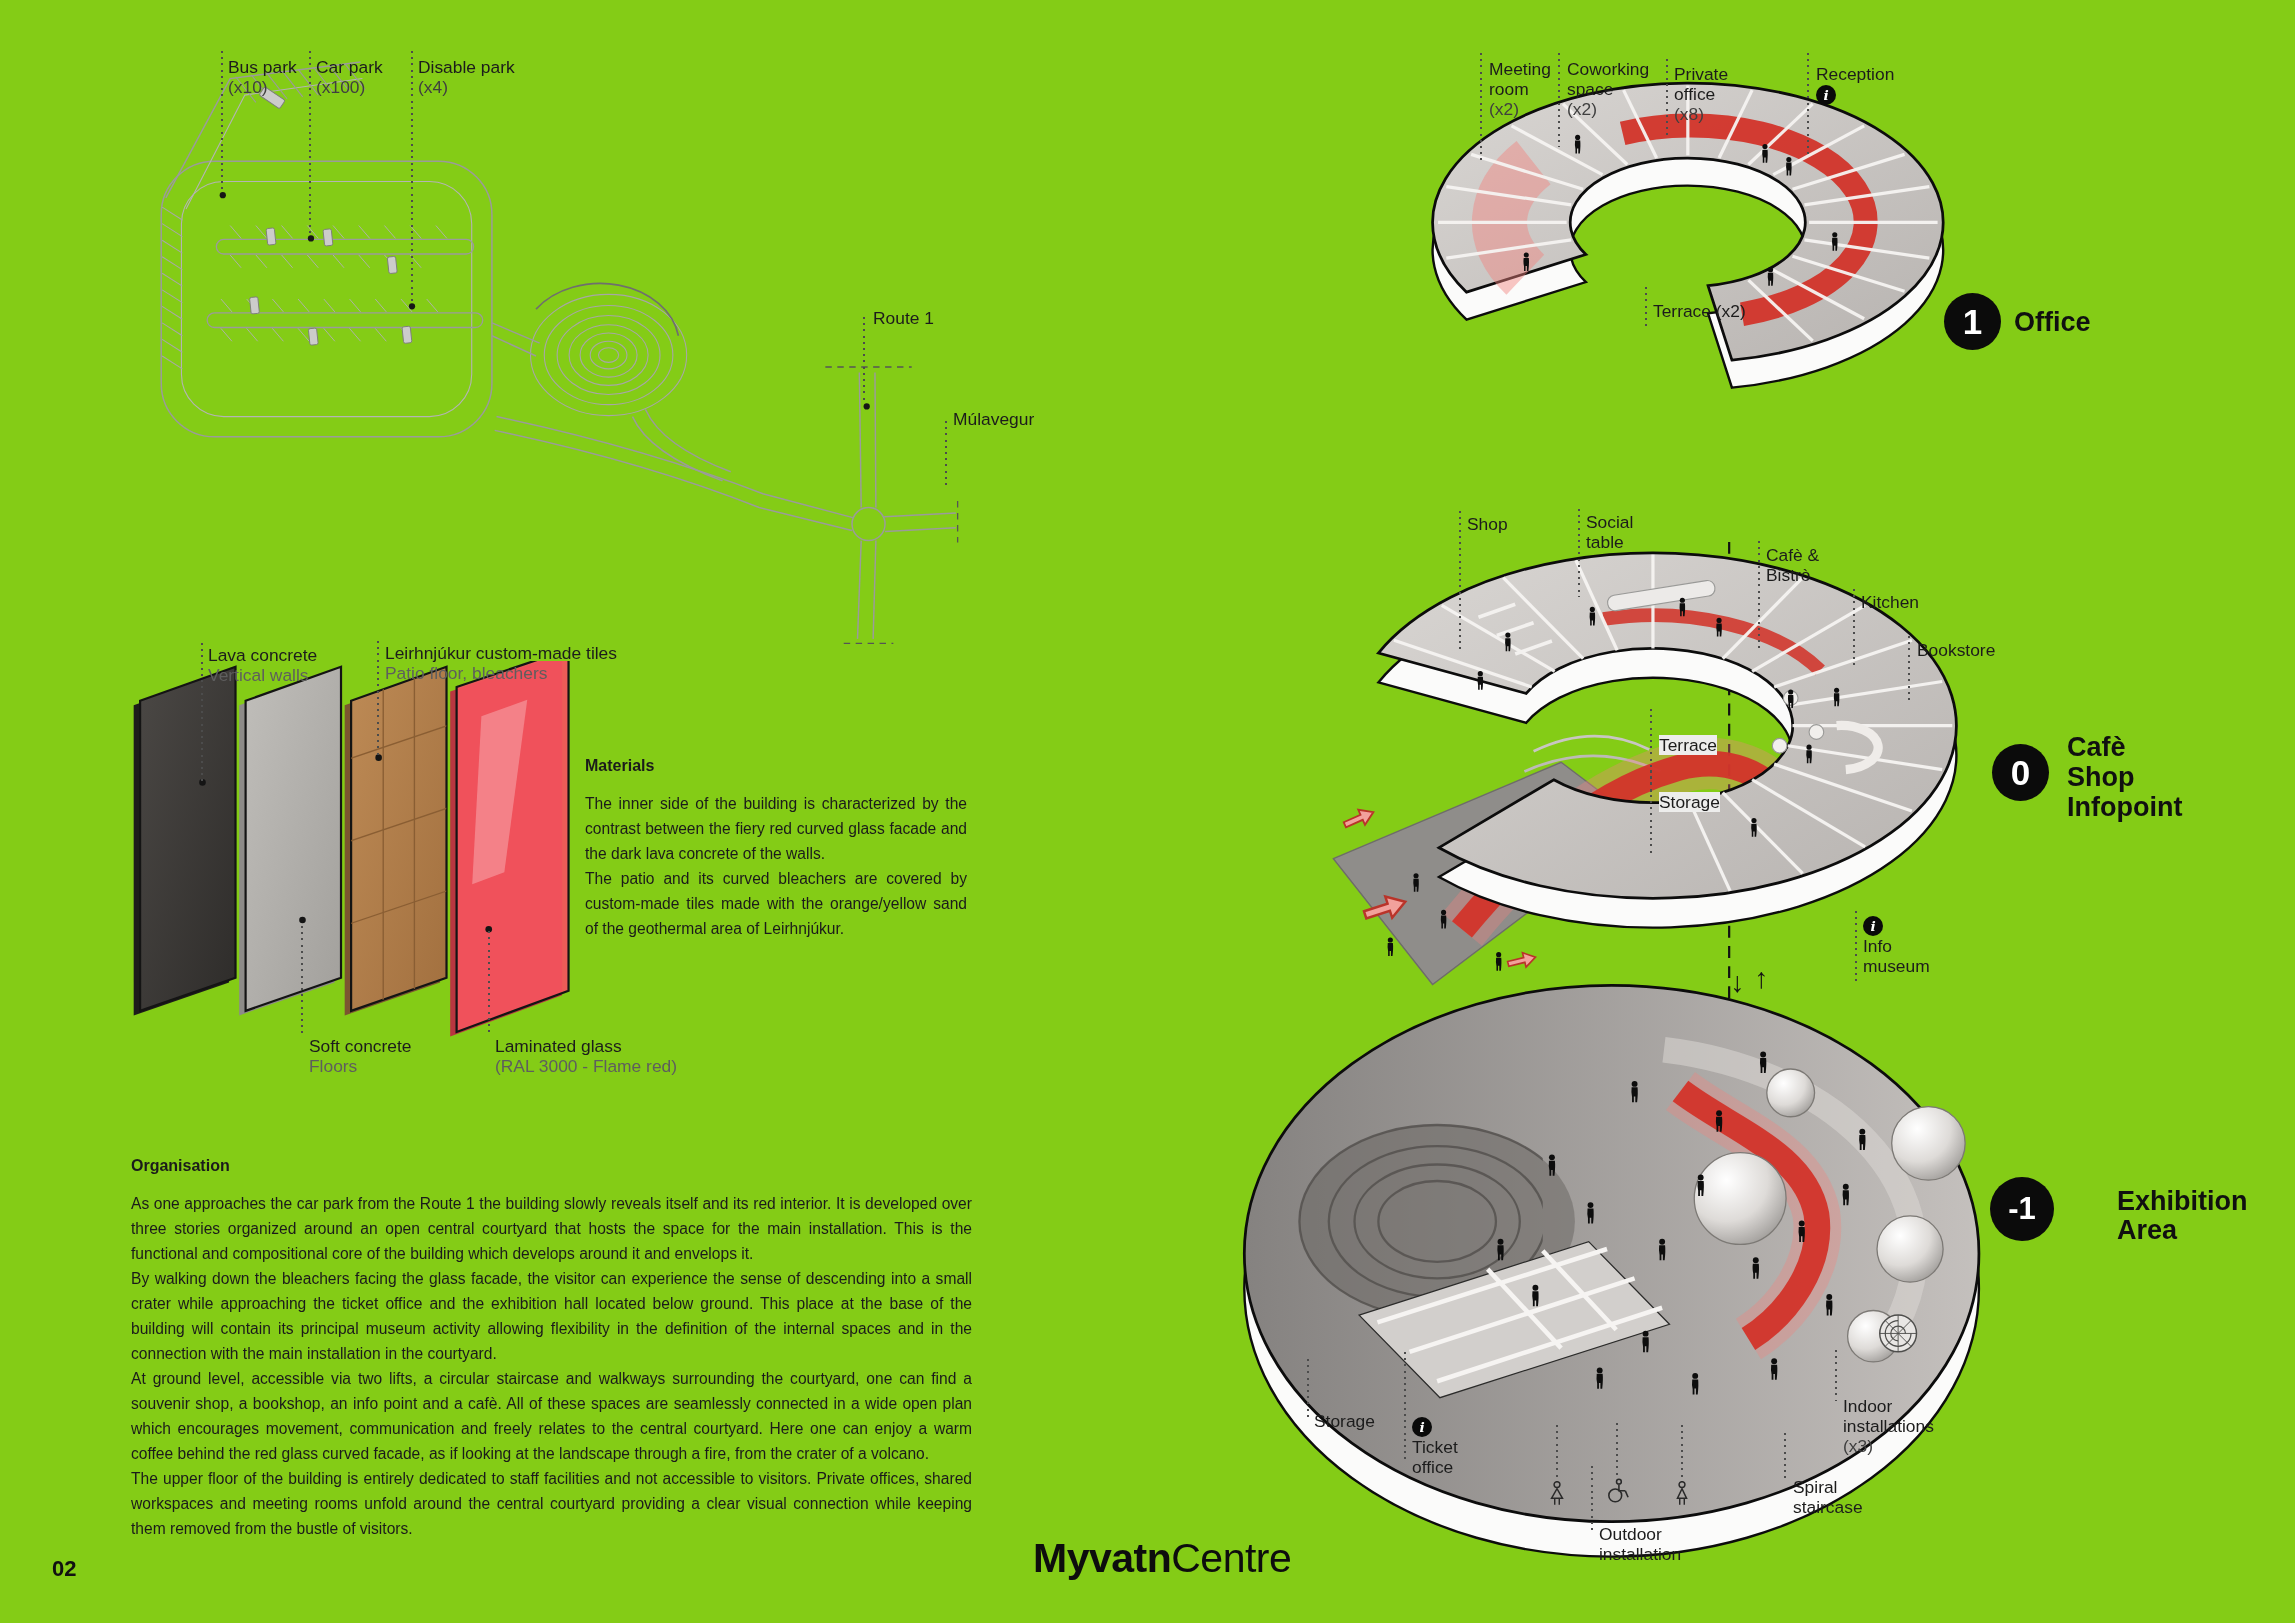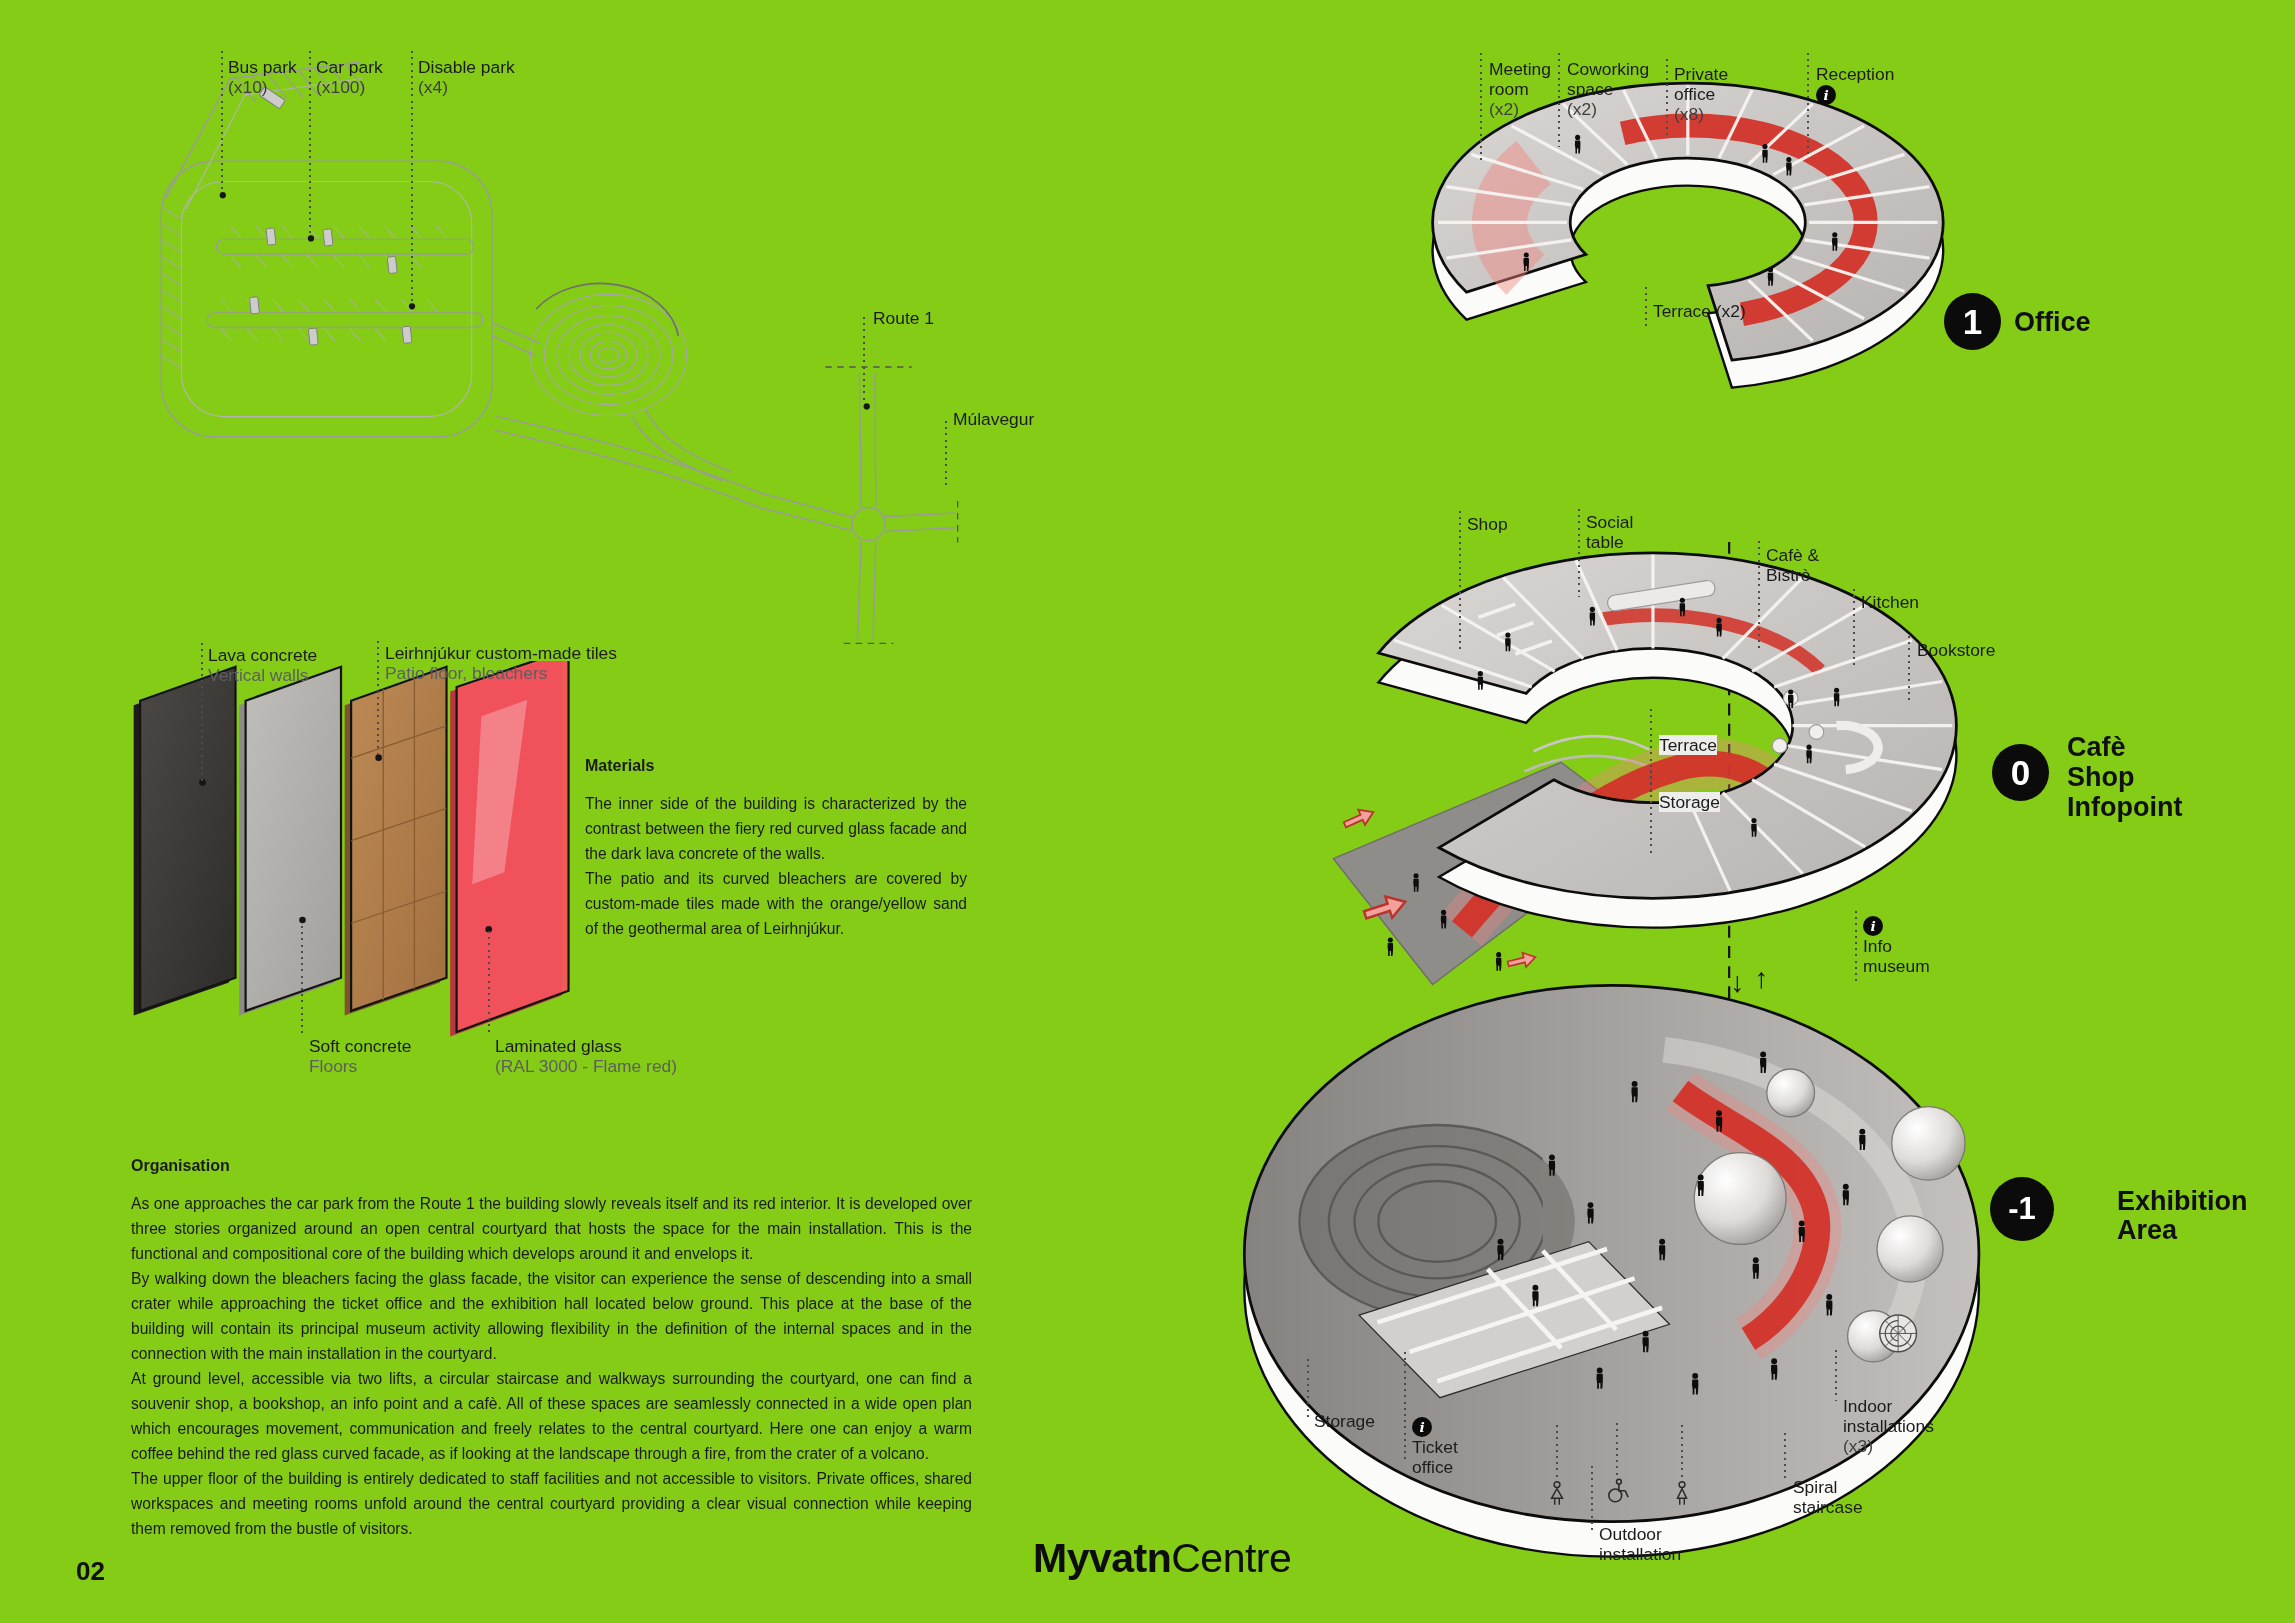"02" .pagenum { font-size: 26px -> 22px; margin-left: 24px -> none }
